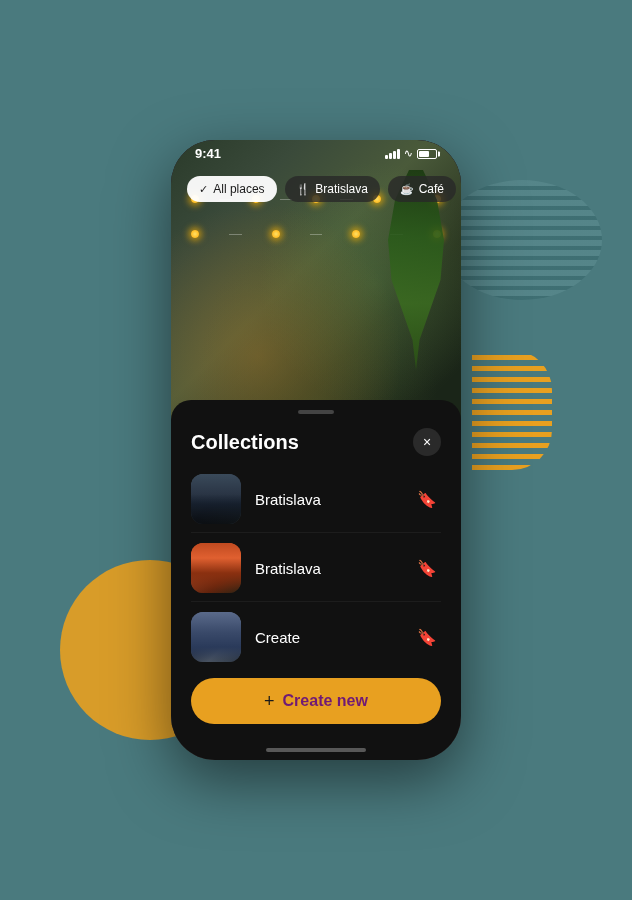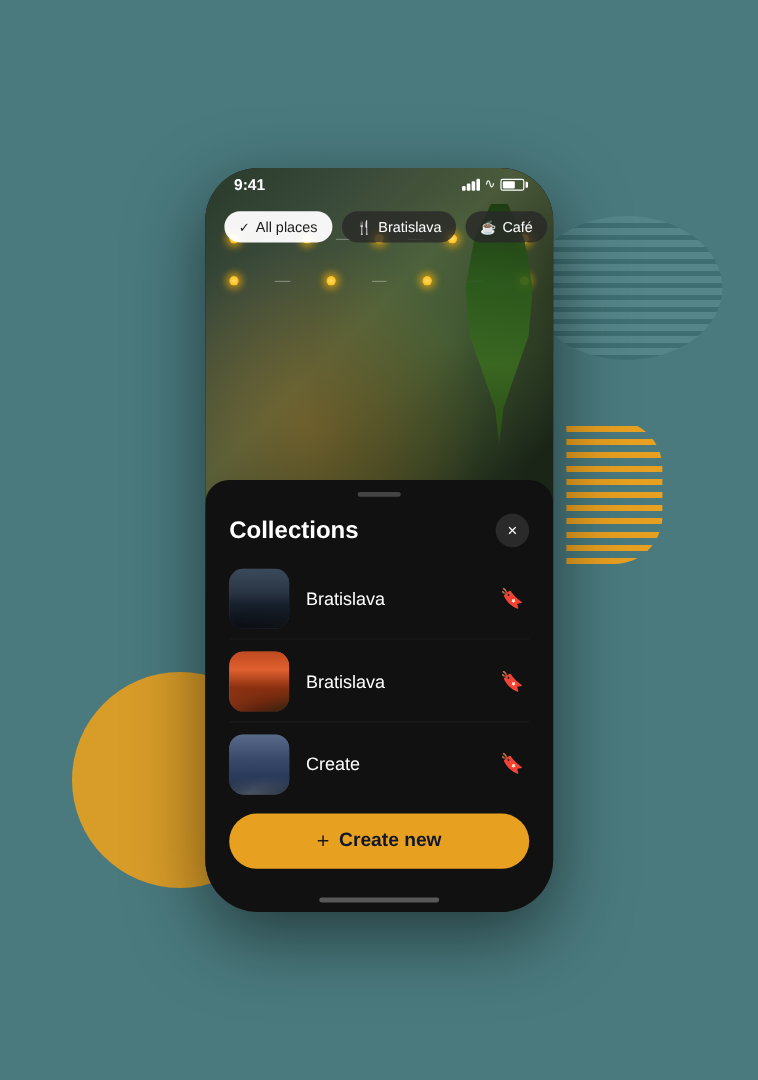"Create new" .create-new-label { color: #0f172a -> #701a75 }
